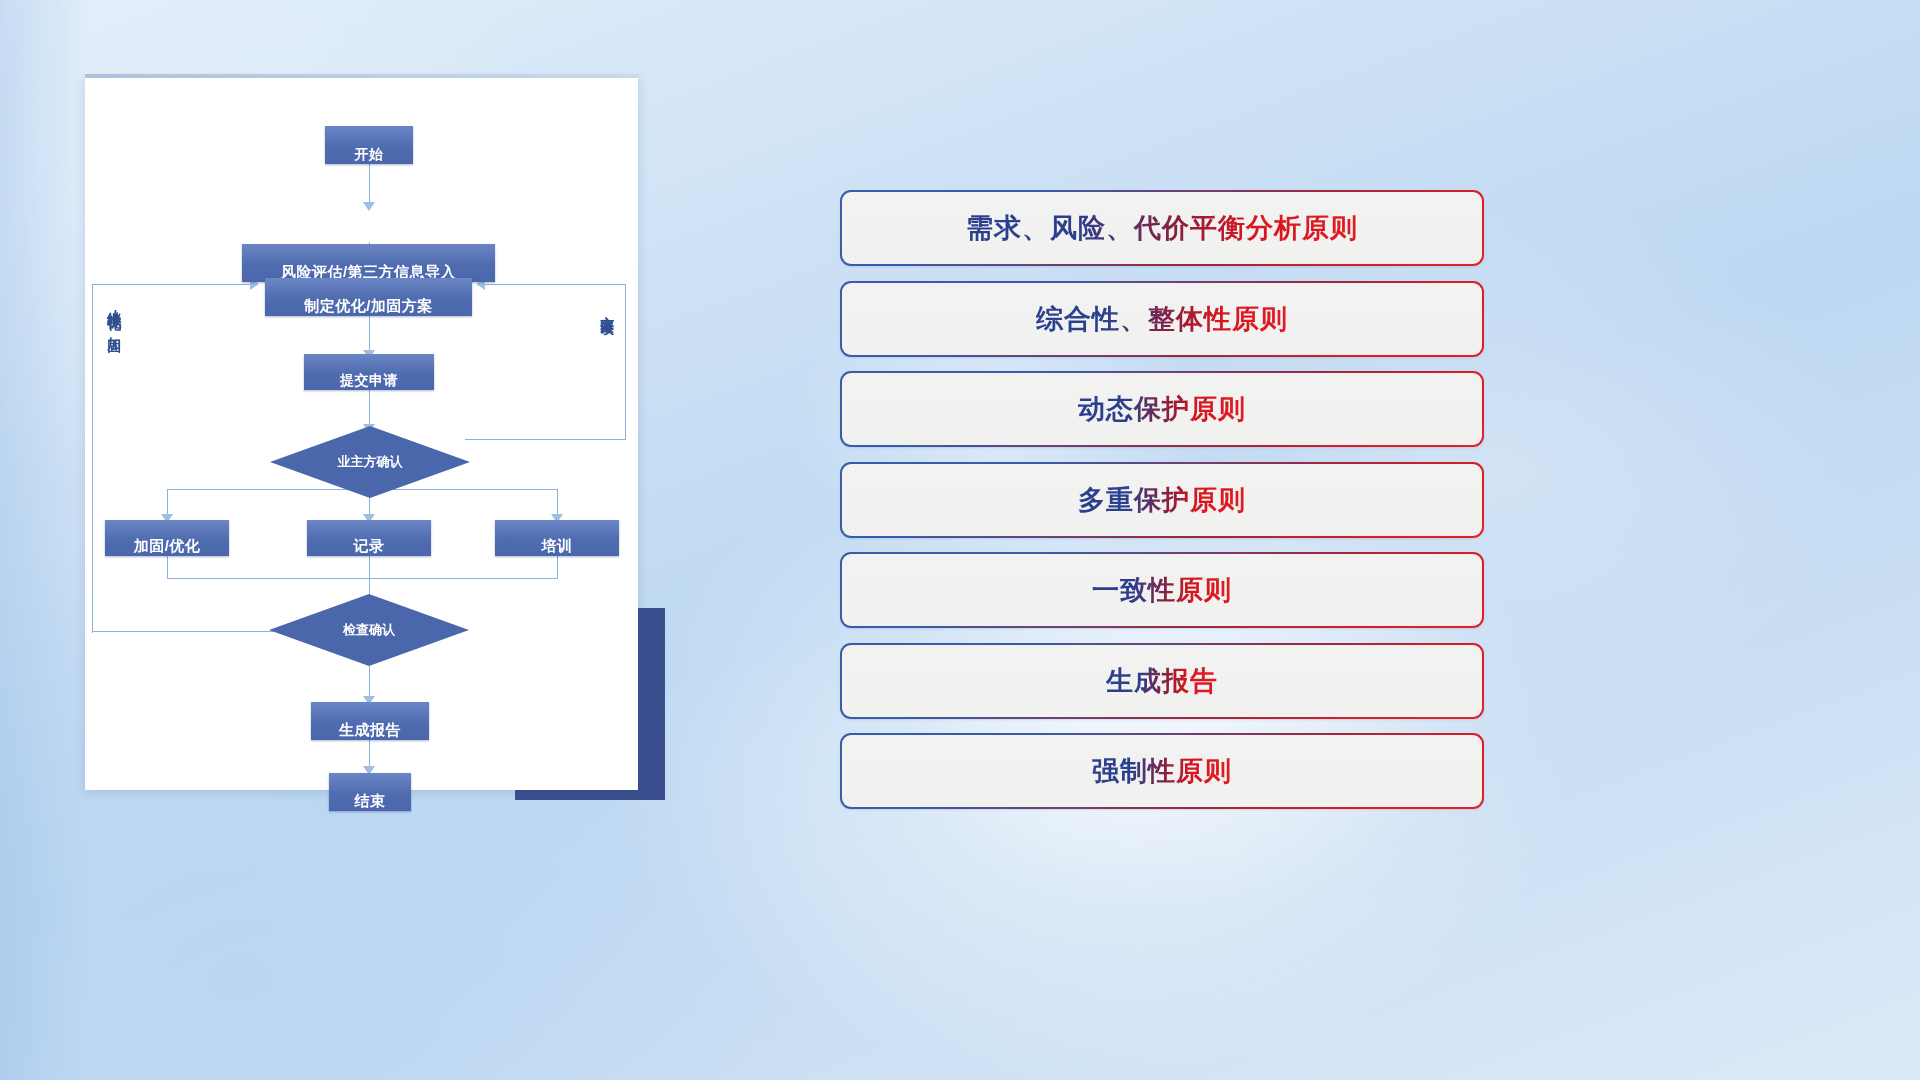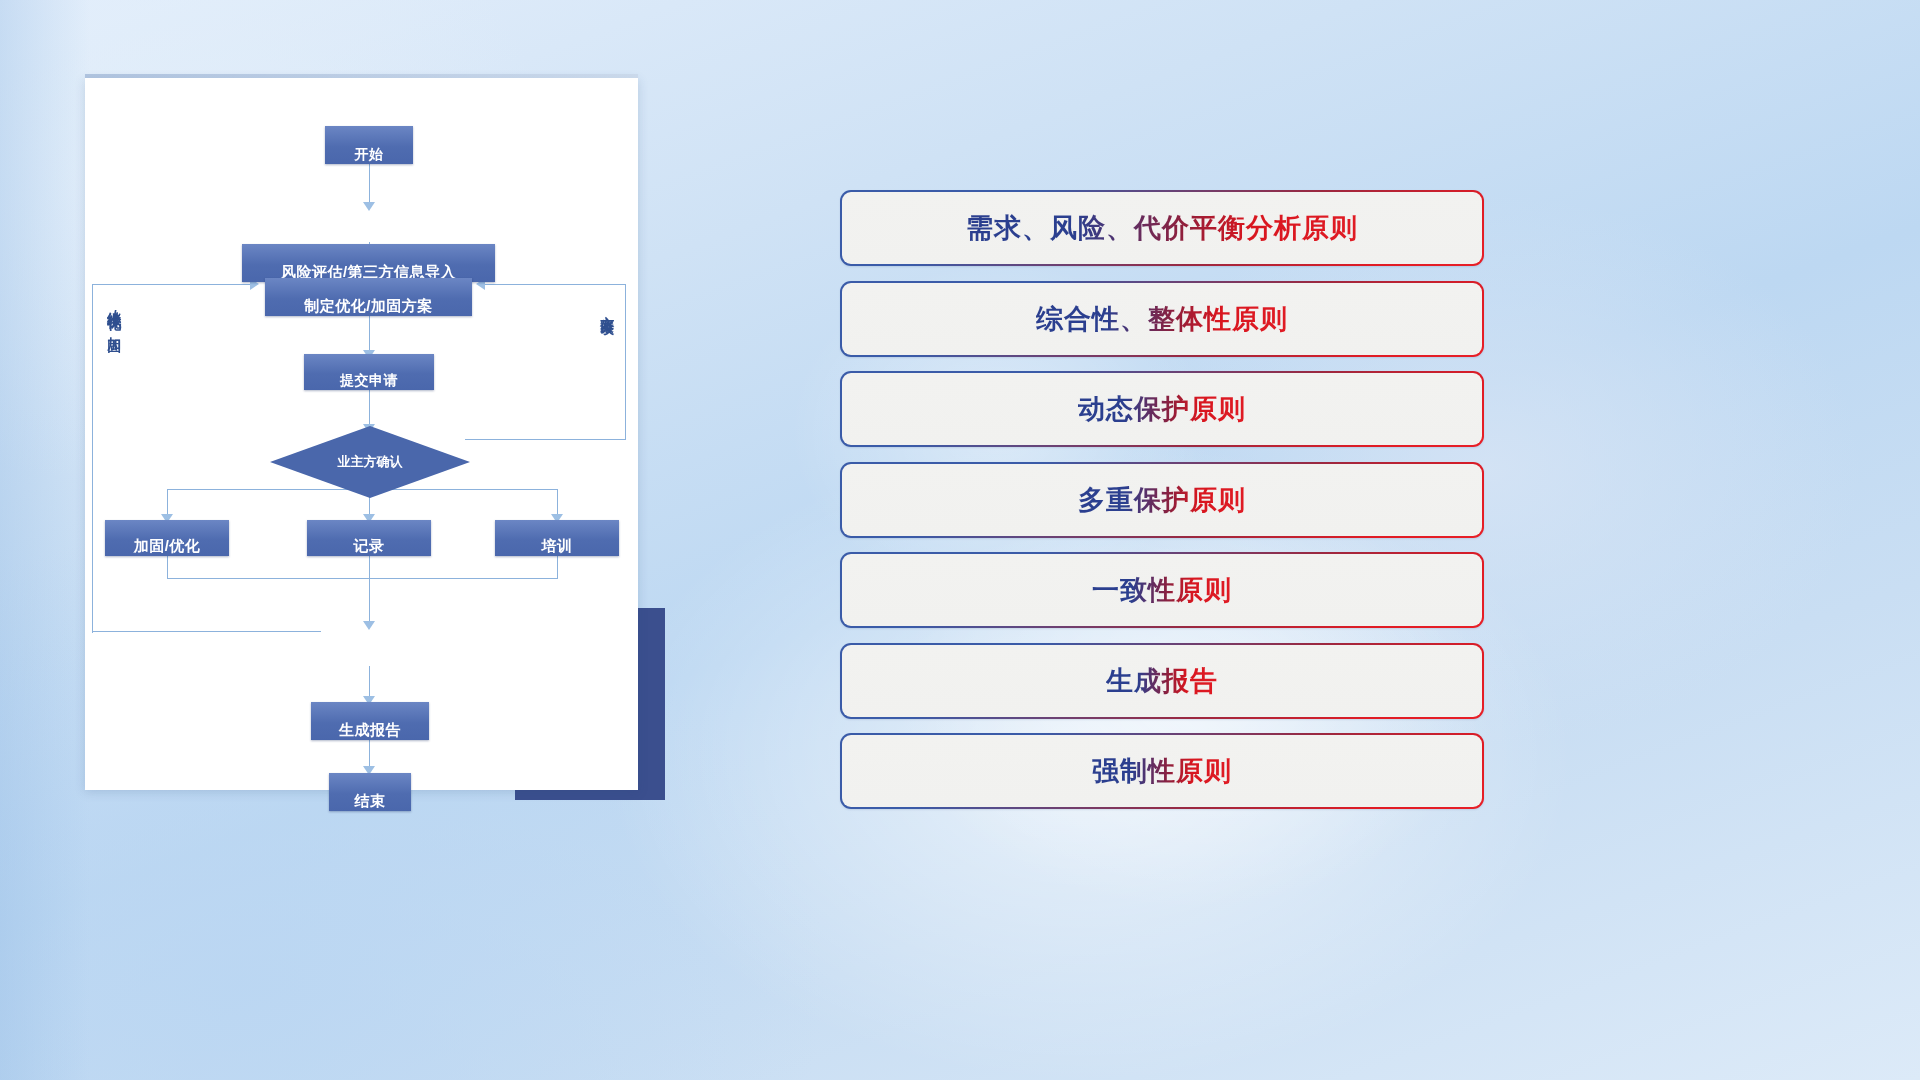"检查确认" div.fdia { html: none -> <div> <div></div> <span>检查确认</span> </div> }
